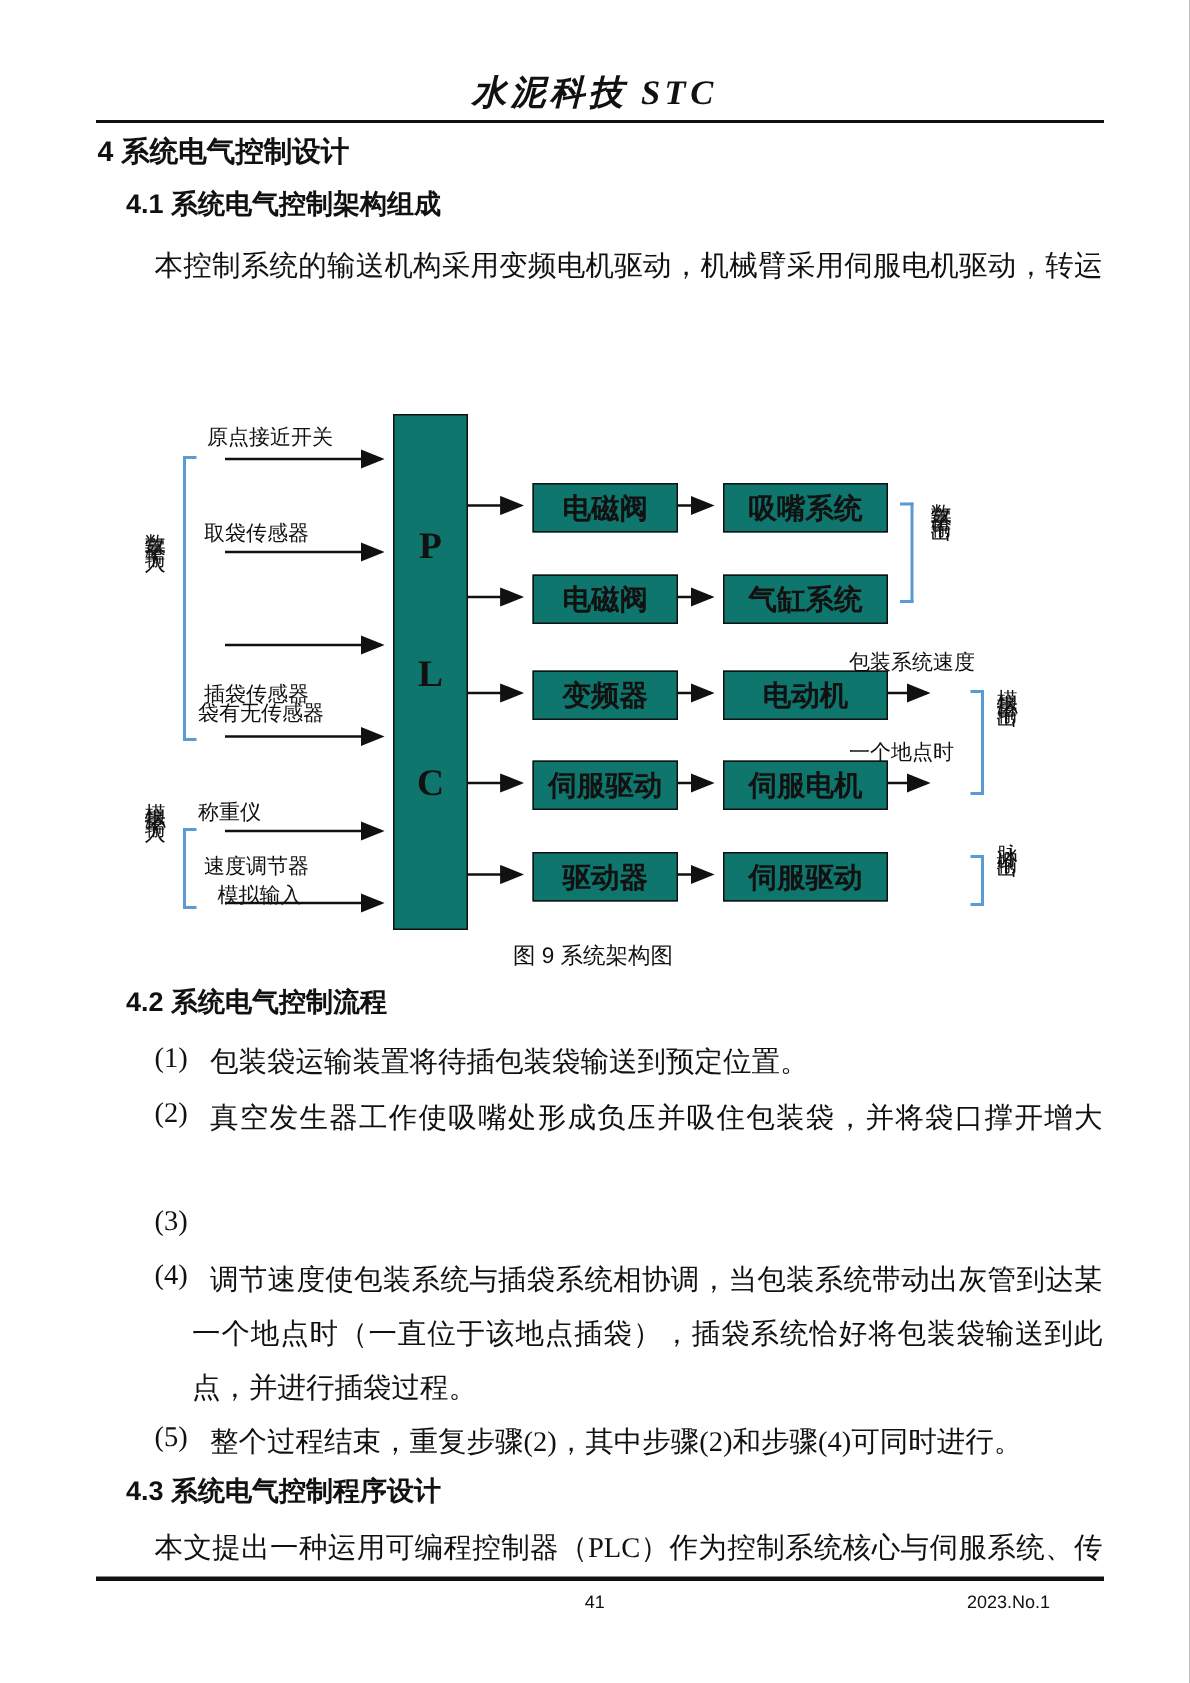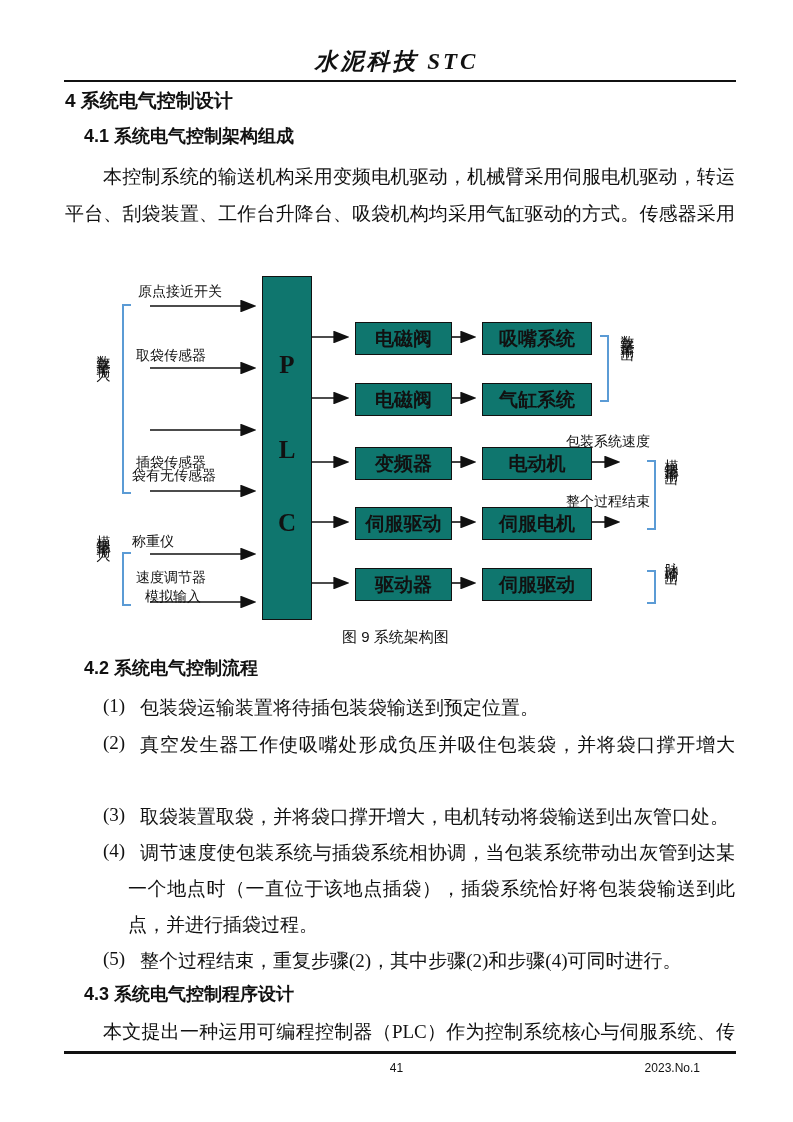"平台、刮袋装置、工作台升降台、吸袋机构均采用气缸驱动的方式。传感器采用" div.abs { html: <div>平台、刮袋装置、工作台升降台、吸袋机构均采用气缸驱动的方式。传感器采用</div> -> none }
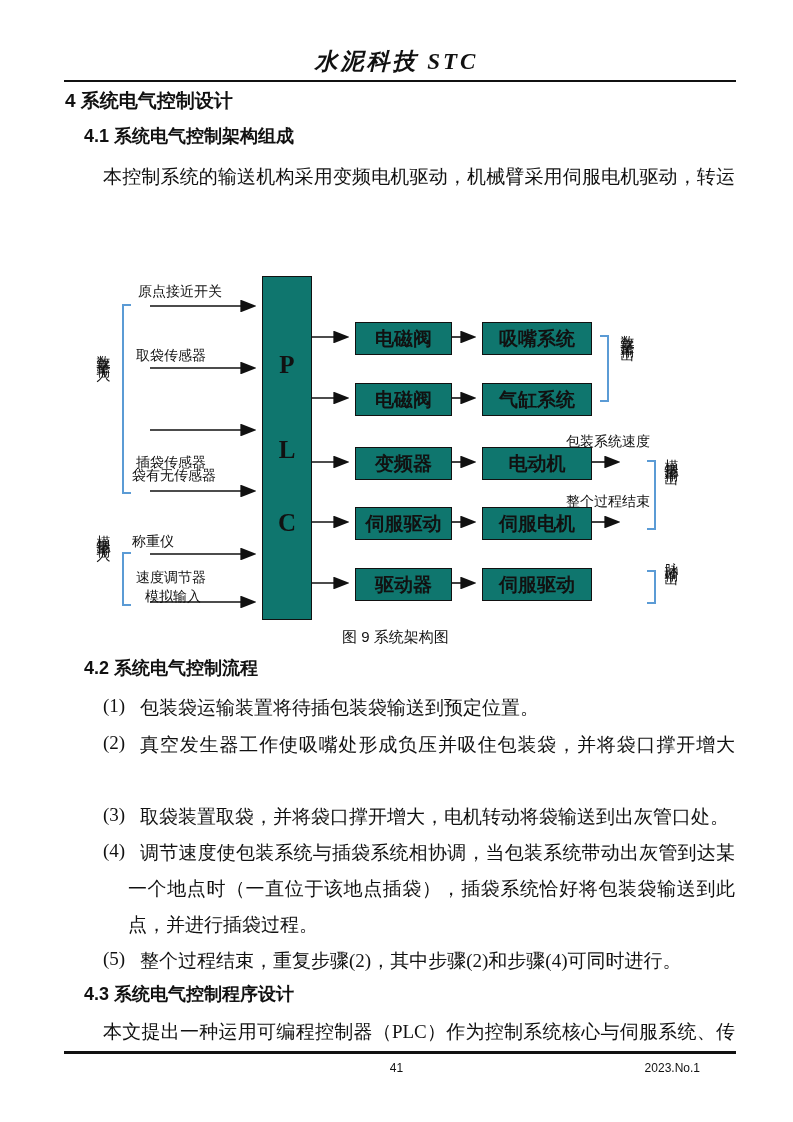"整个过程结束" div.dlabel { text: 整个过程结束 -> 一个地点时 }
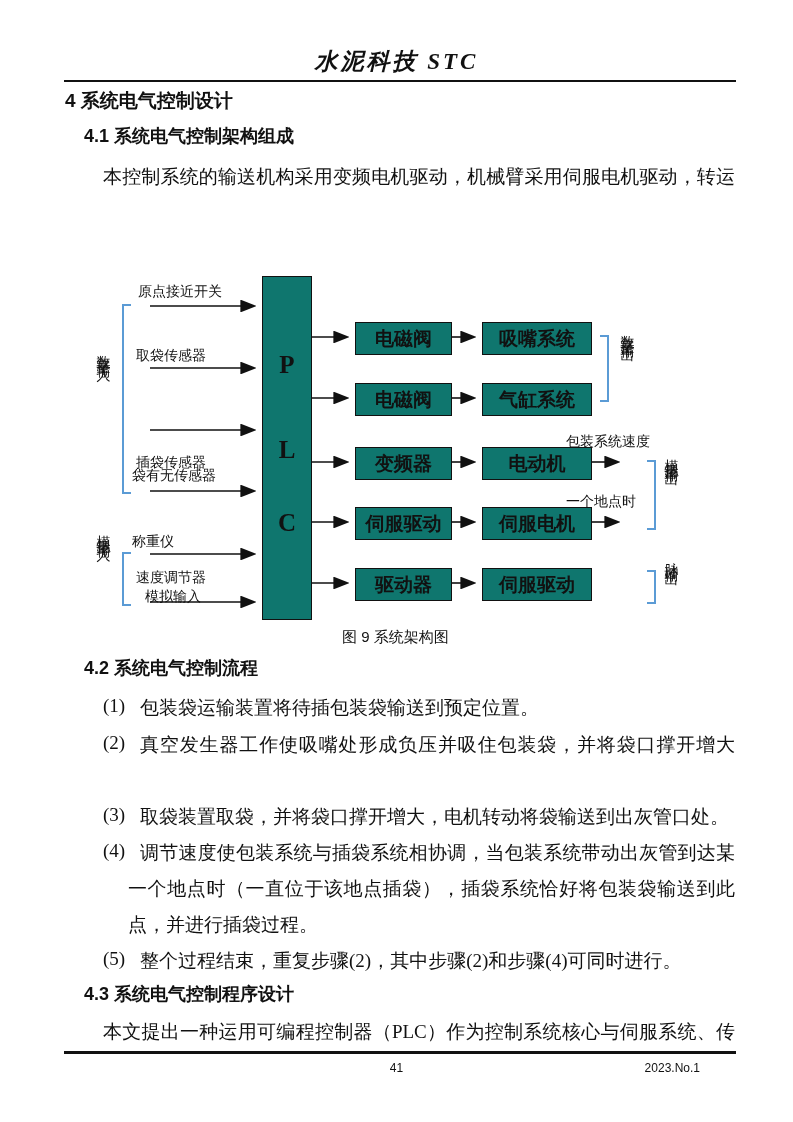"取袋装置取袋，并将袋口撑开增大，电机转动将袋输送到出灰管口处。" div.abs { html: <div>取袋装置取袋，并将袋口撑开增大，电机转动将袋输送到出灰管口处。</div> -> none }
